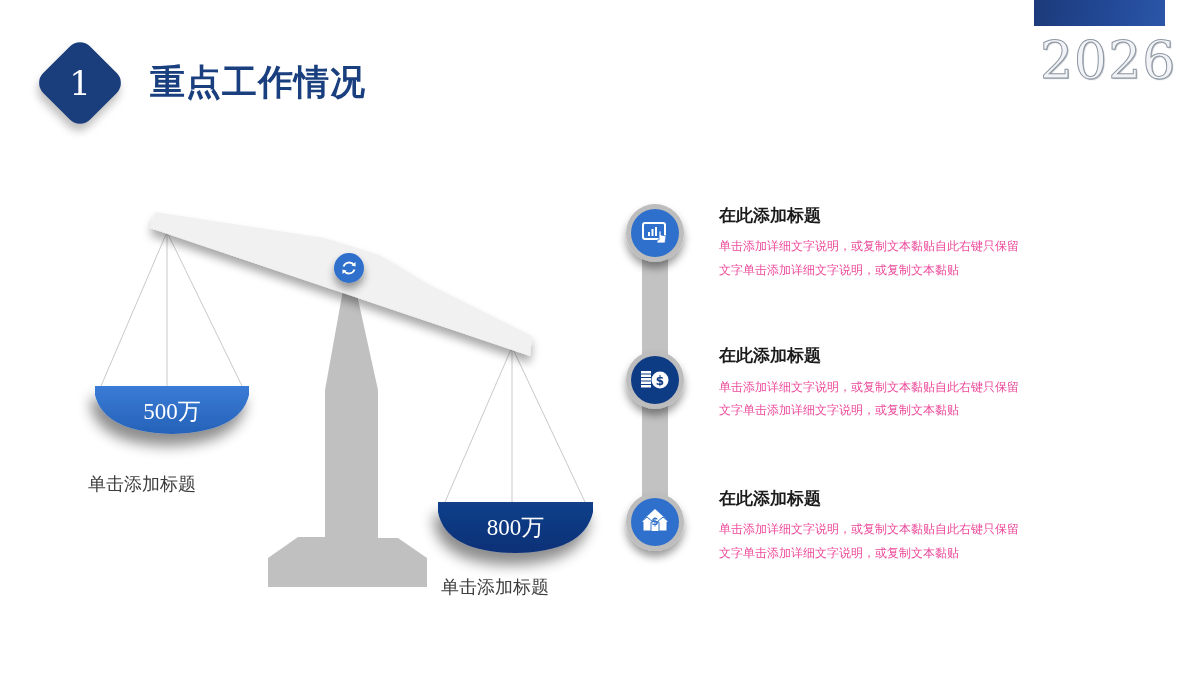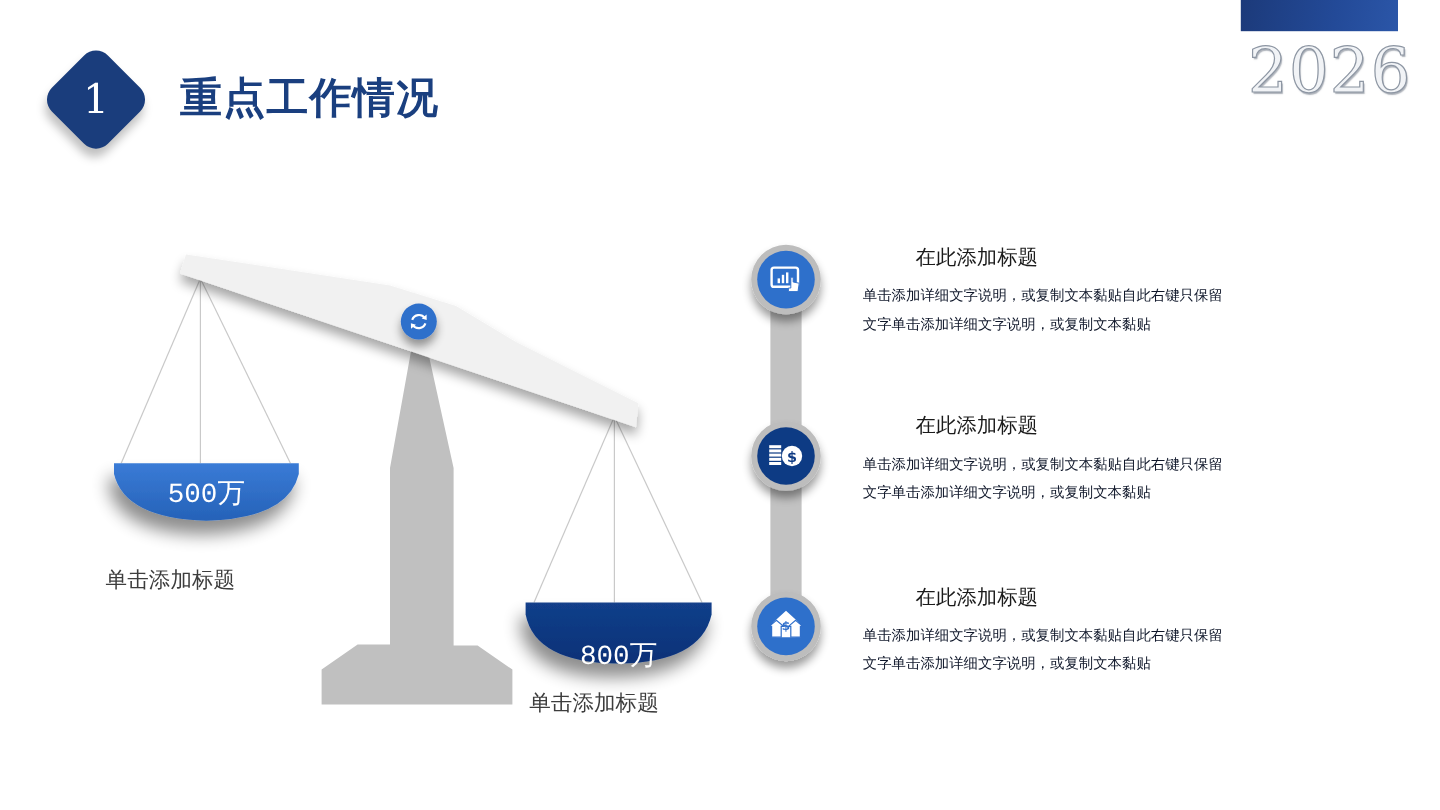"在此添加标题" .tl-item-title { font-weight: normal -> bold; margin-left: 44px -> none }
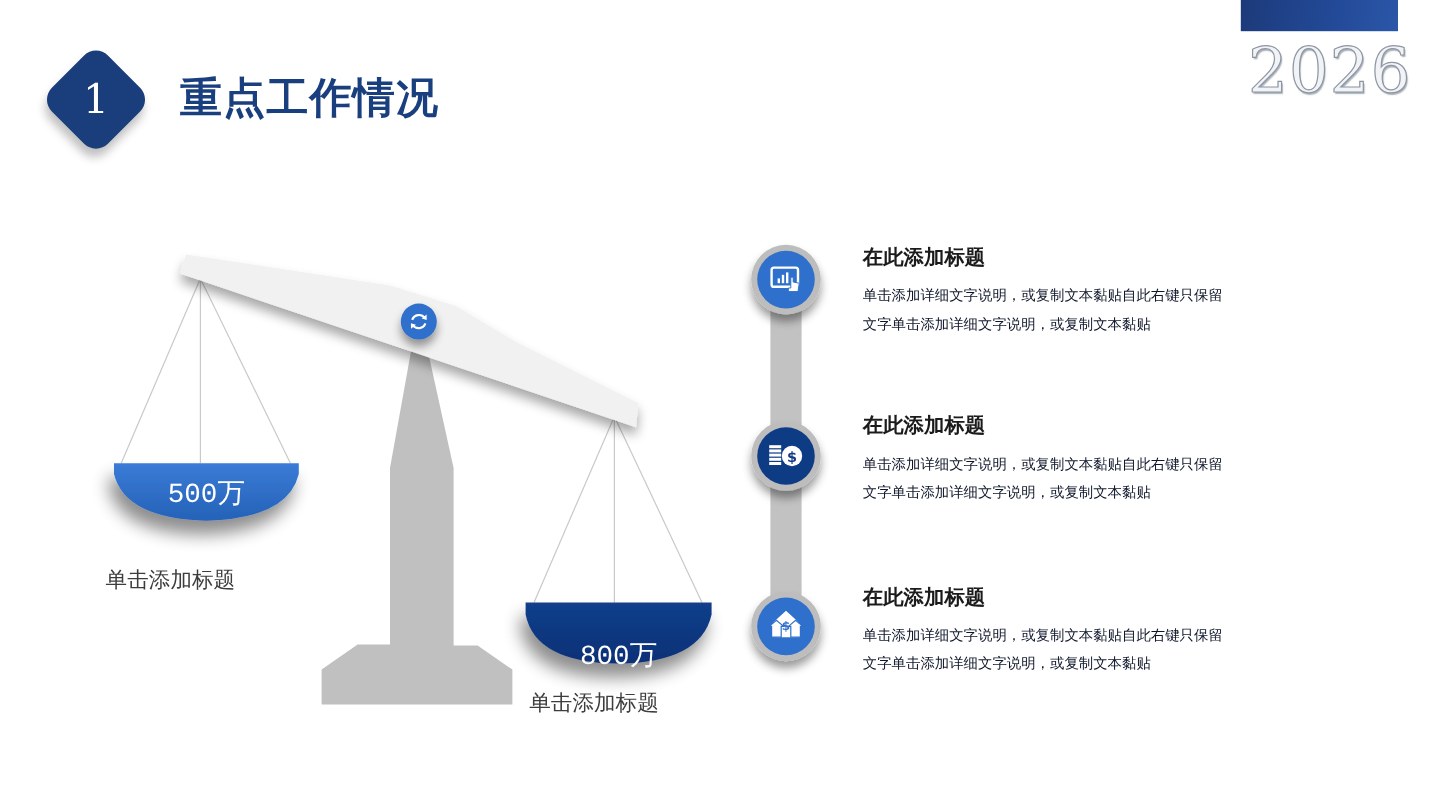"单击添加详细文字说明，或复制文本黏贴自此右键只保留" .tl-item-desc { color: #0f172a -> #ec4899 }
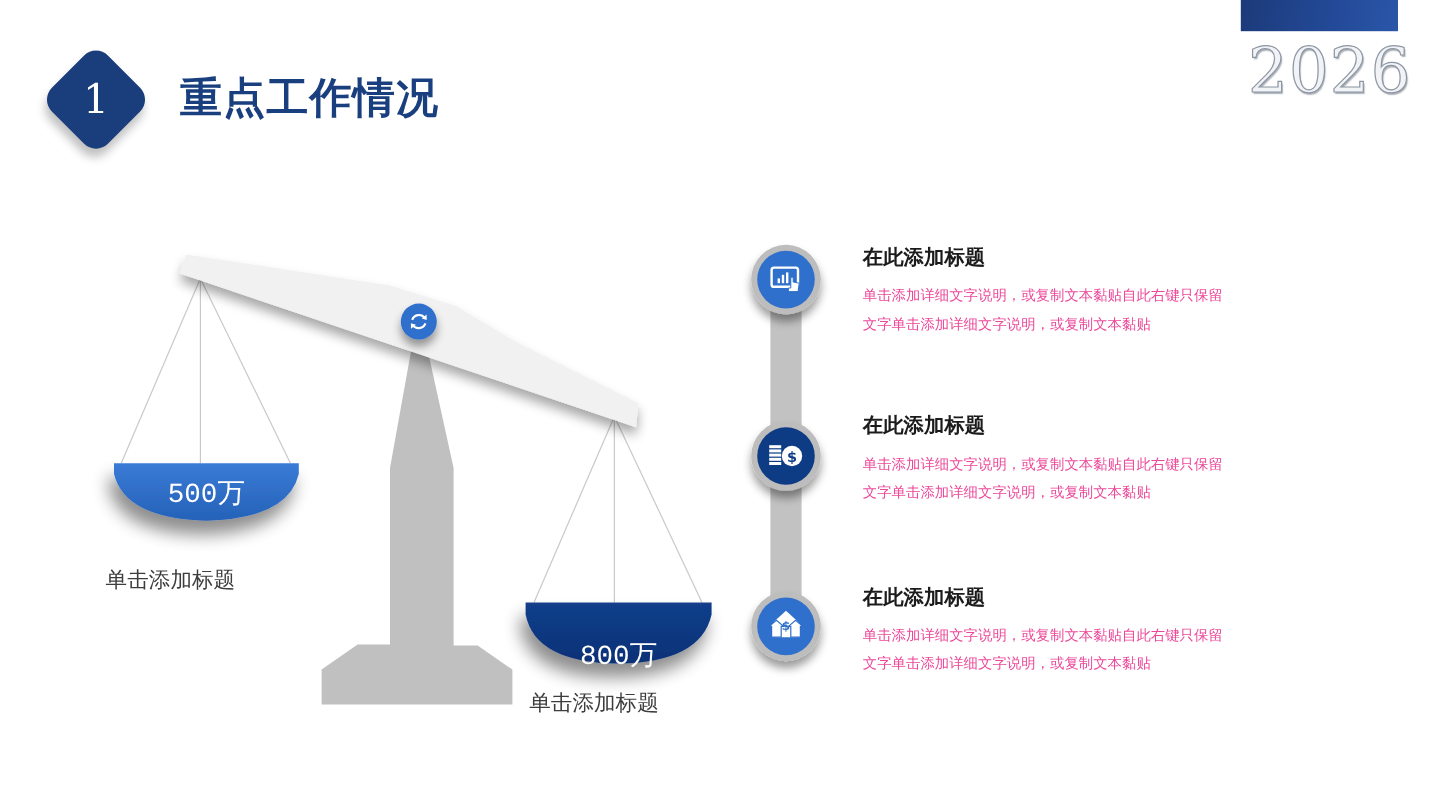"500万" .pan-label { font-family: Liberation Mono, monospace -> Liberation Serif, serif }
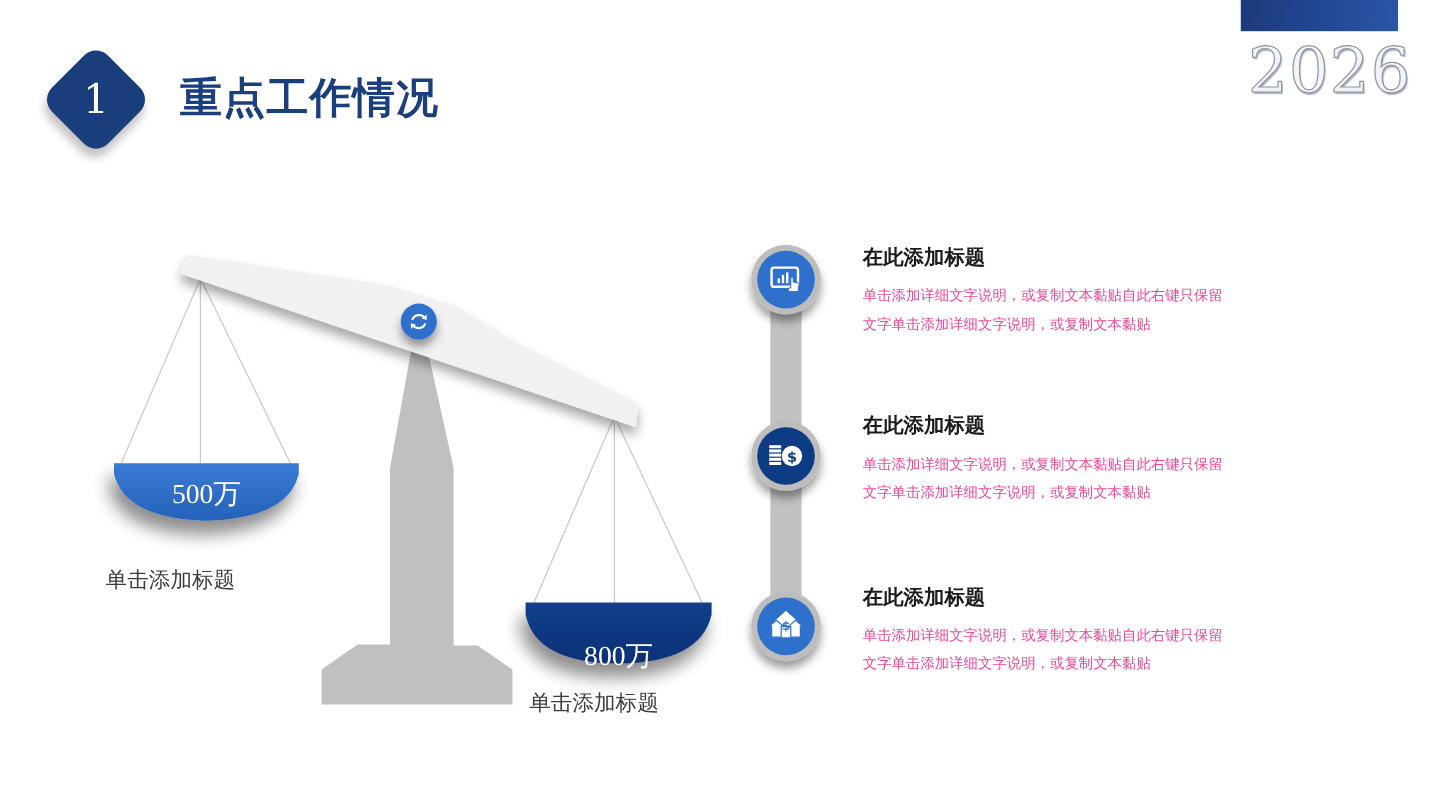"800万" div.abs { top: 532px -> 513px }
